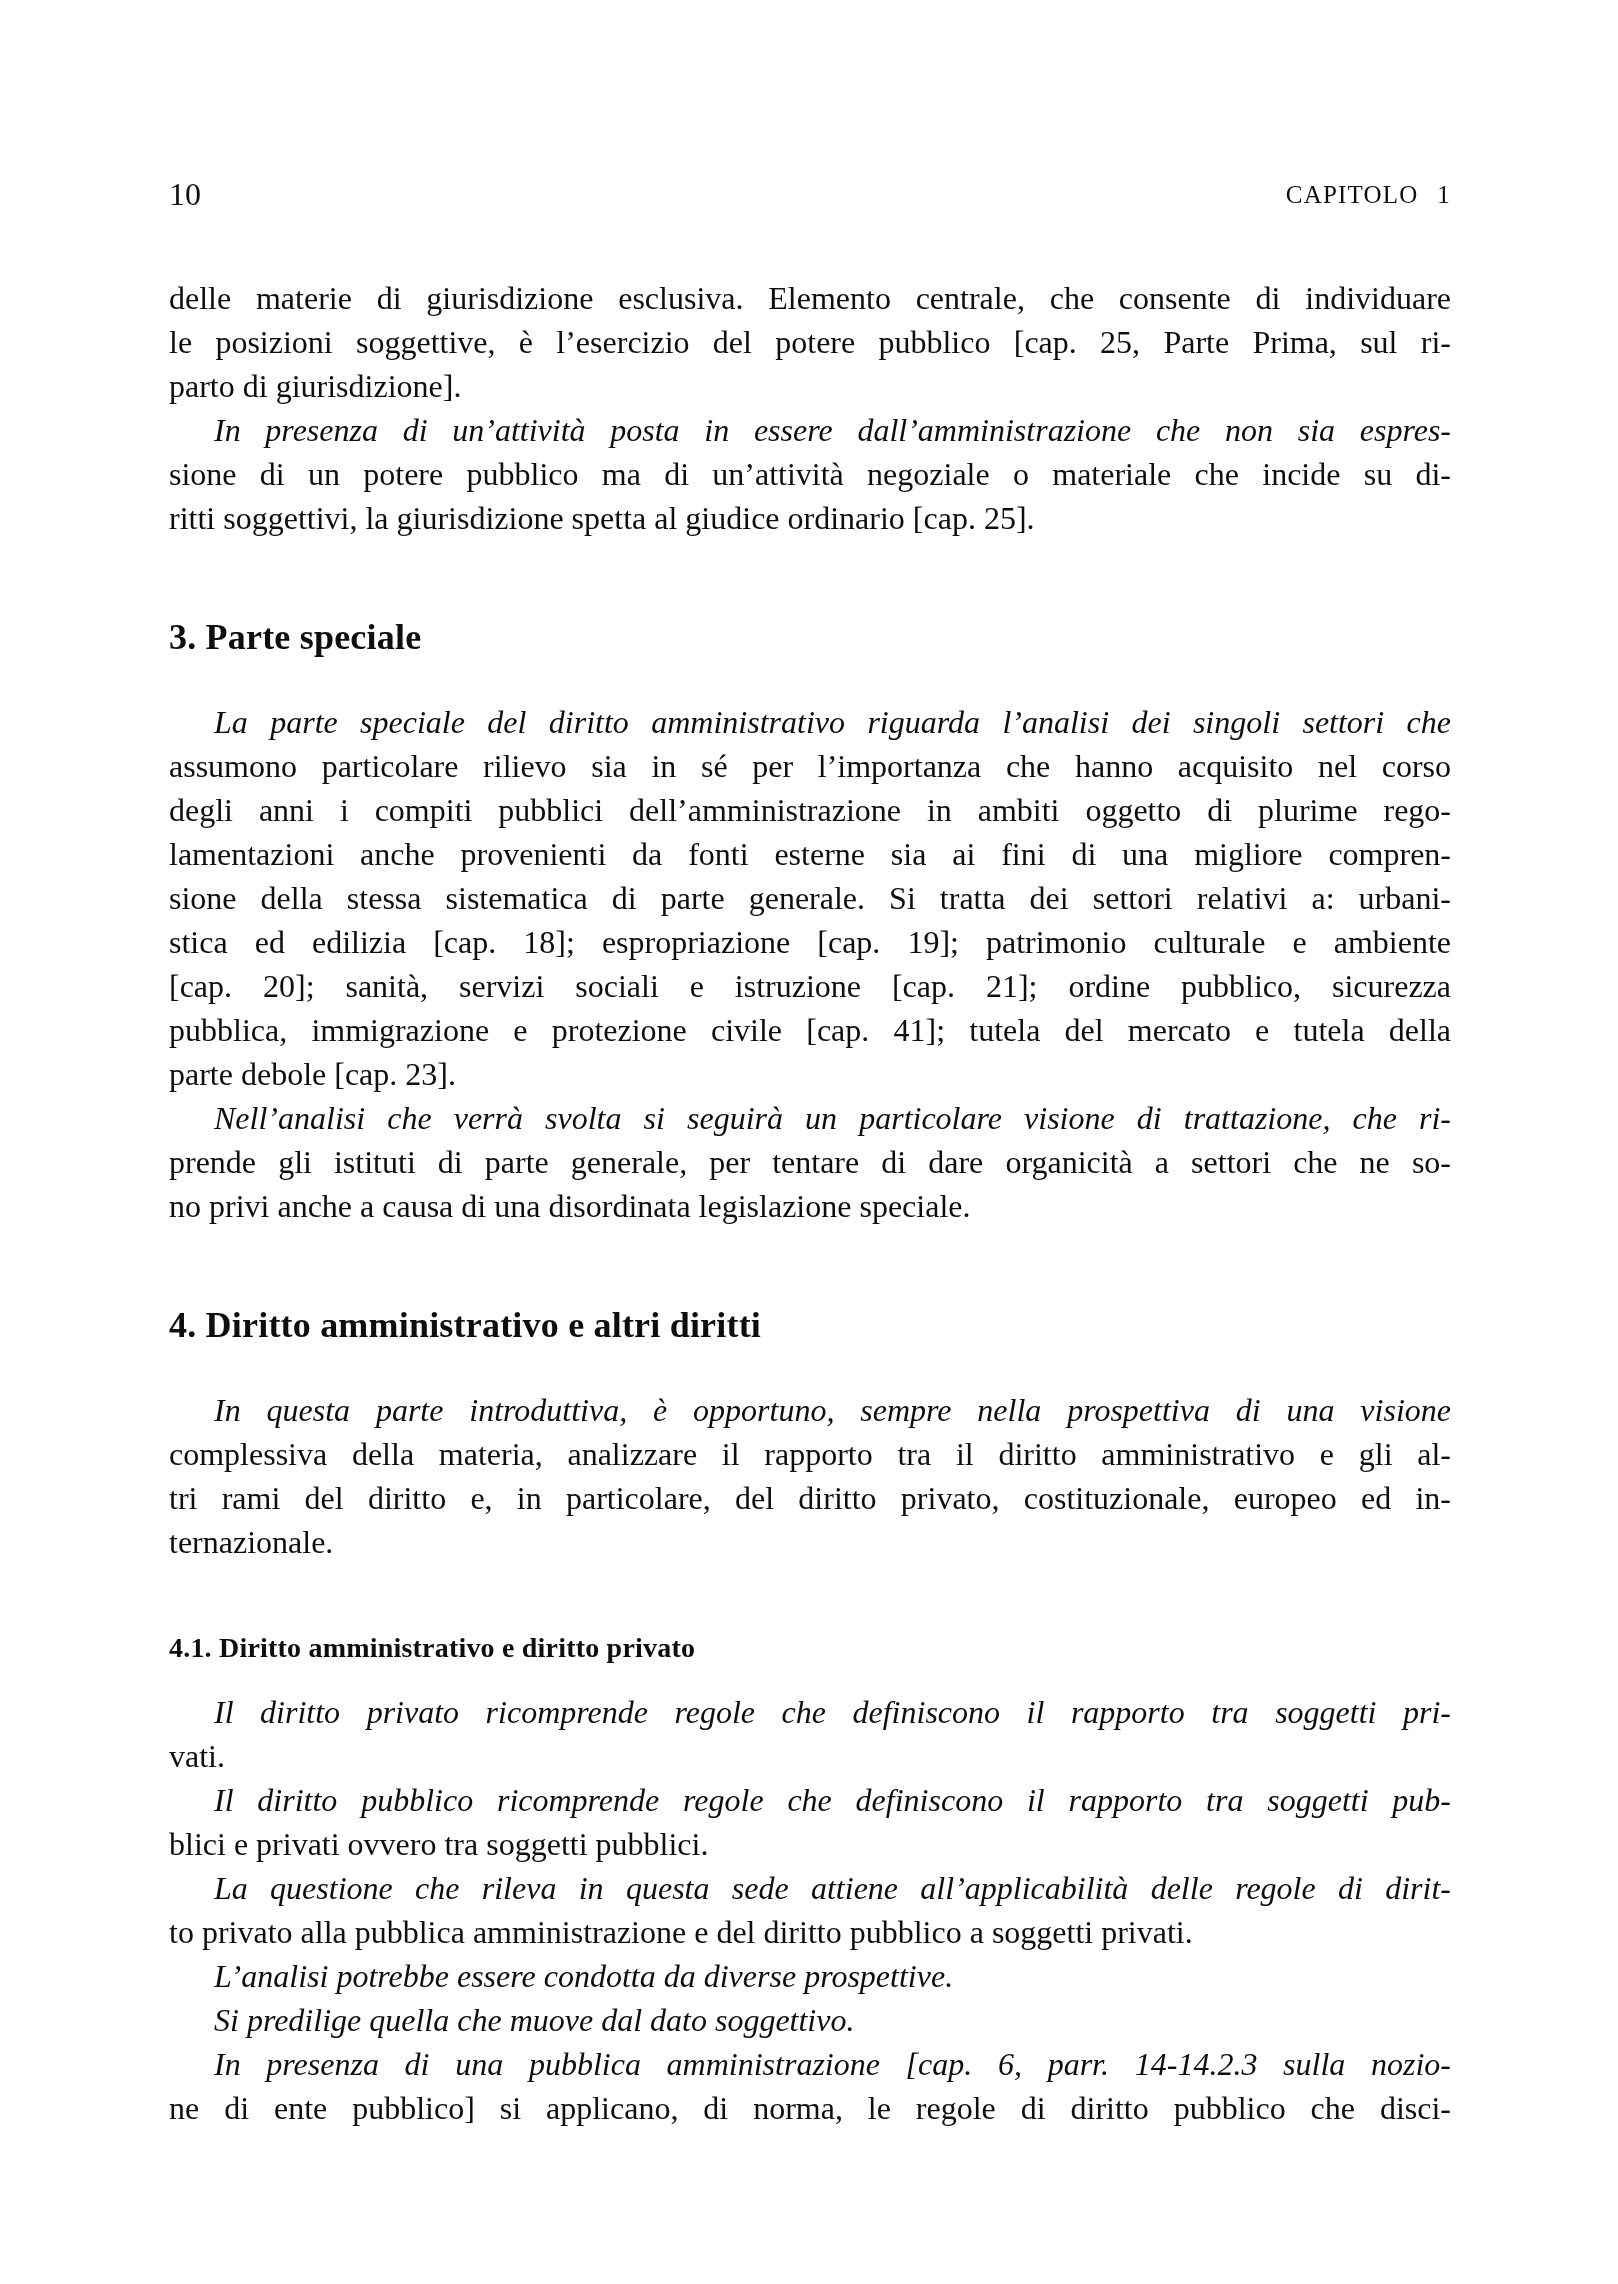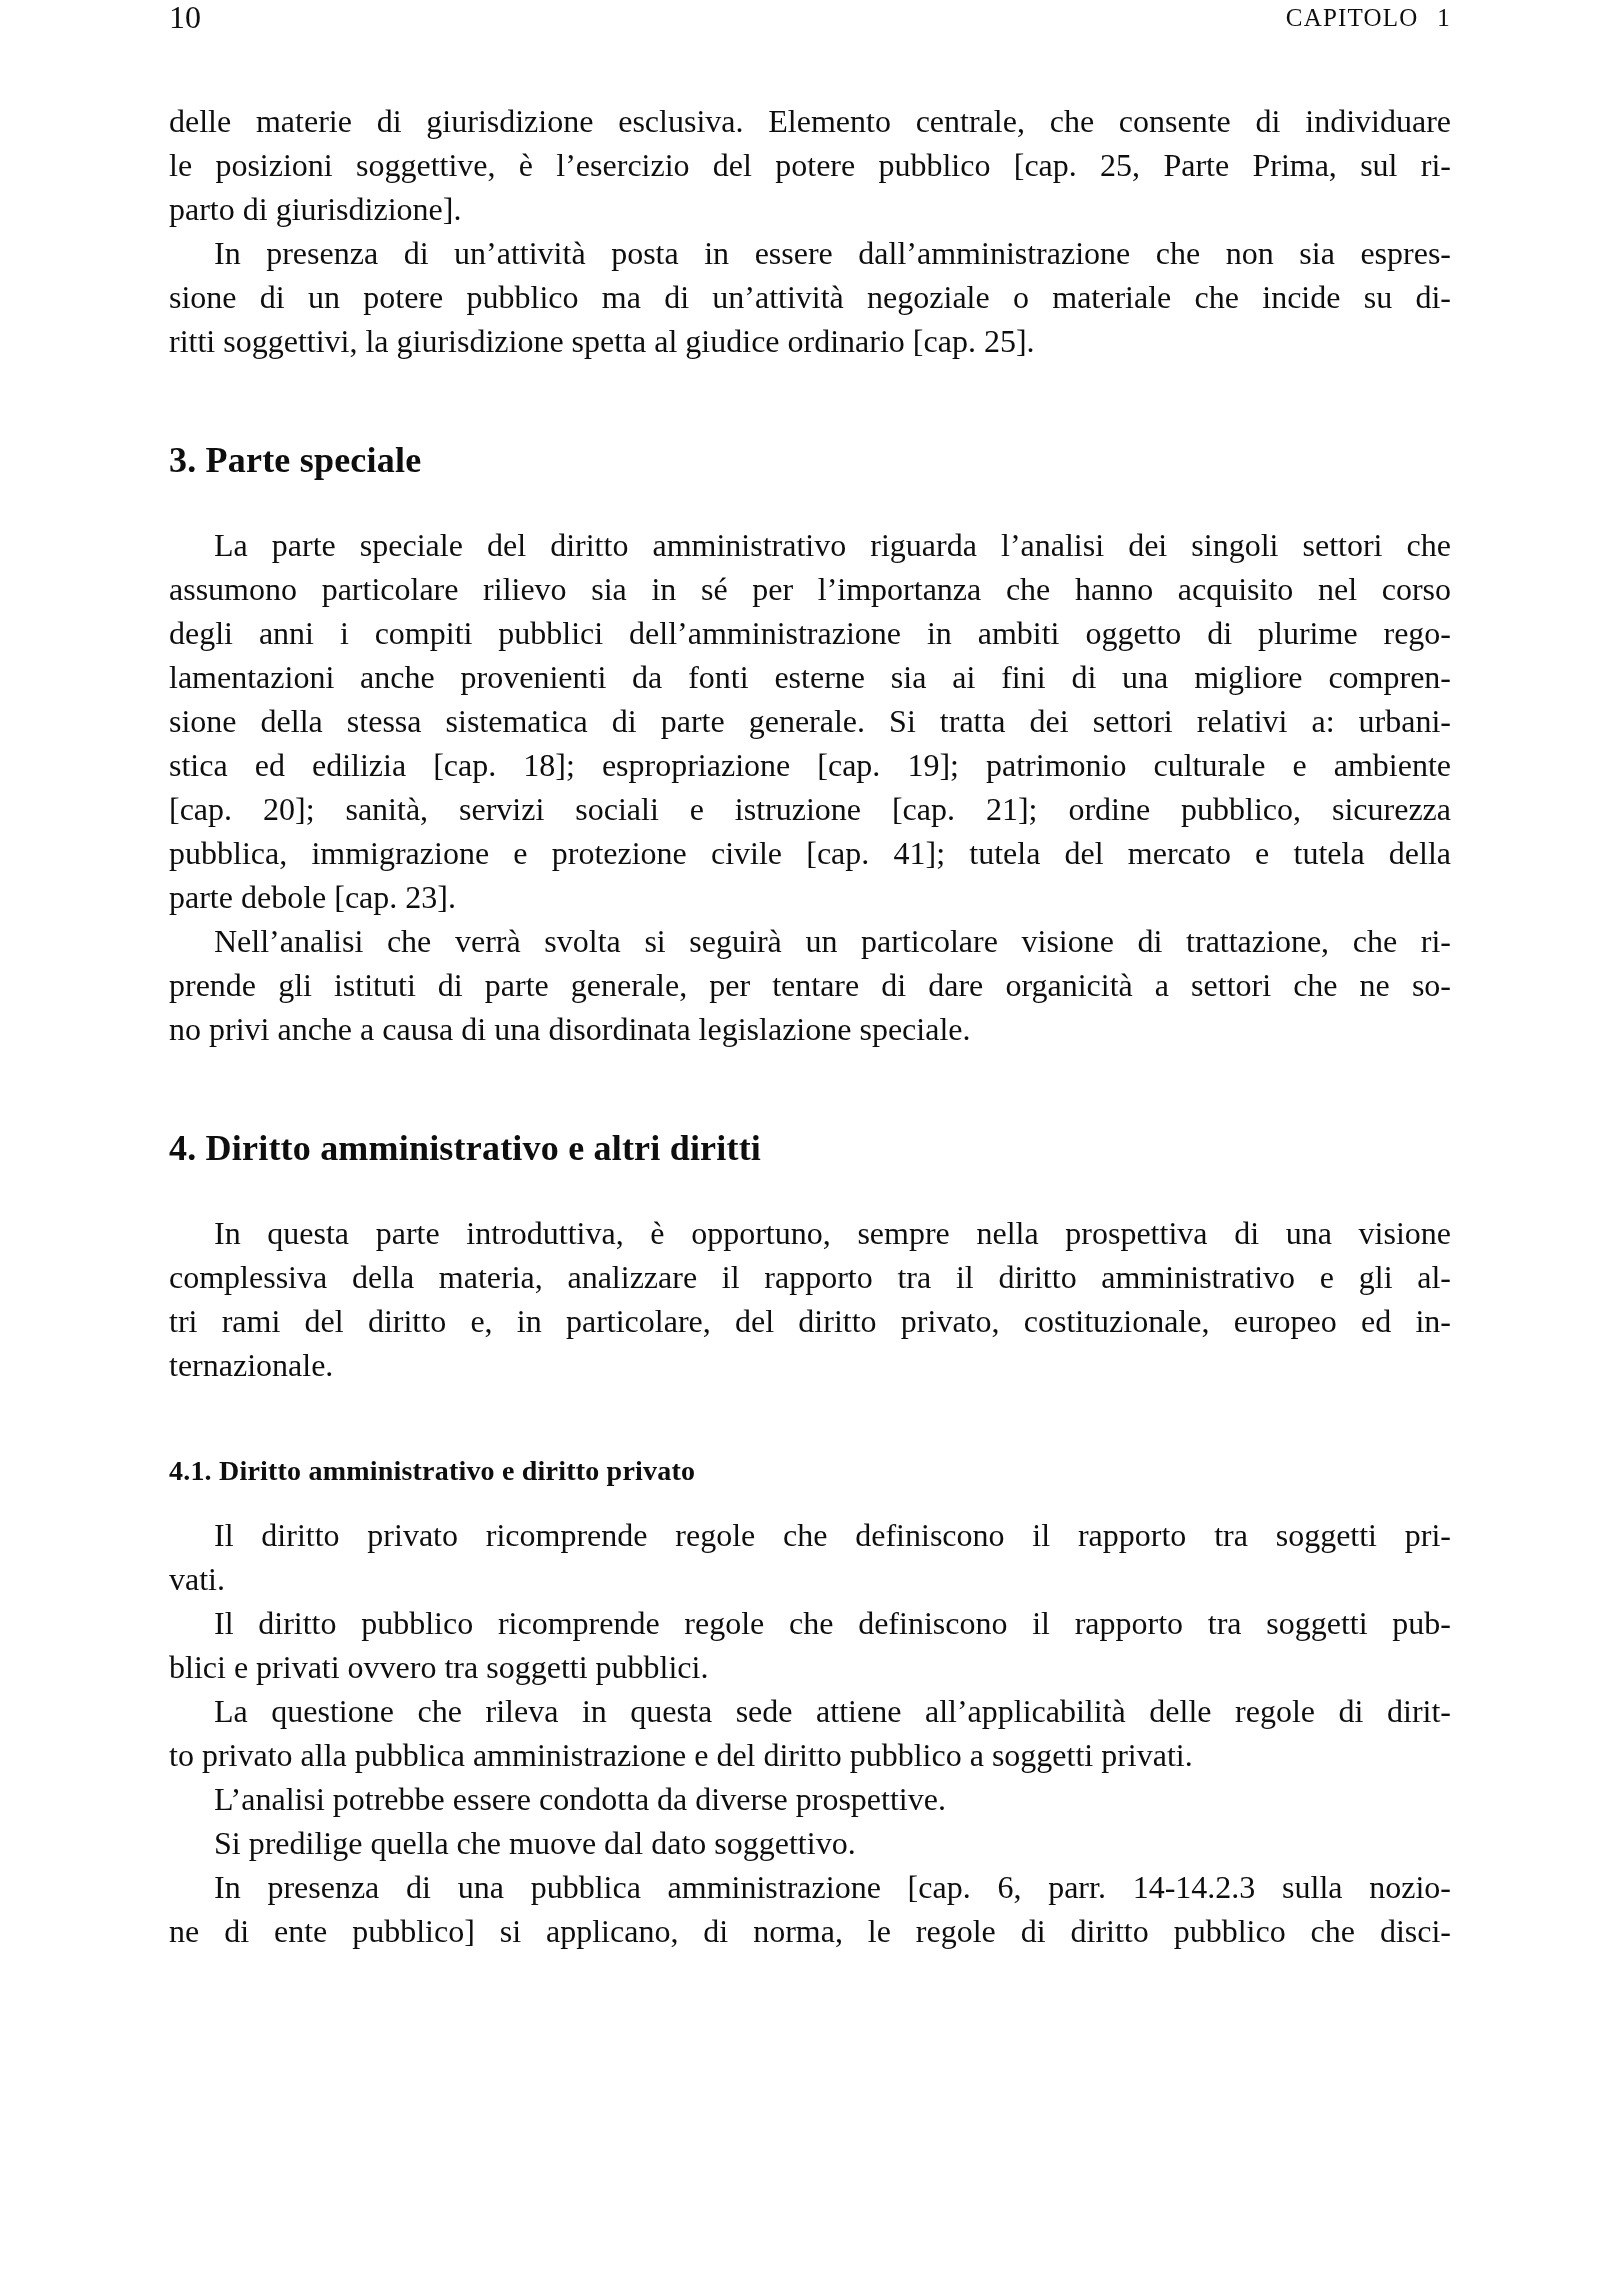"10" .running-head { padding-top: none -> 177px }
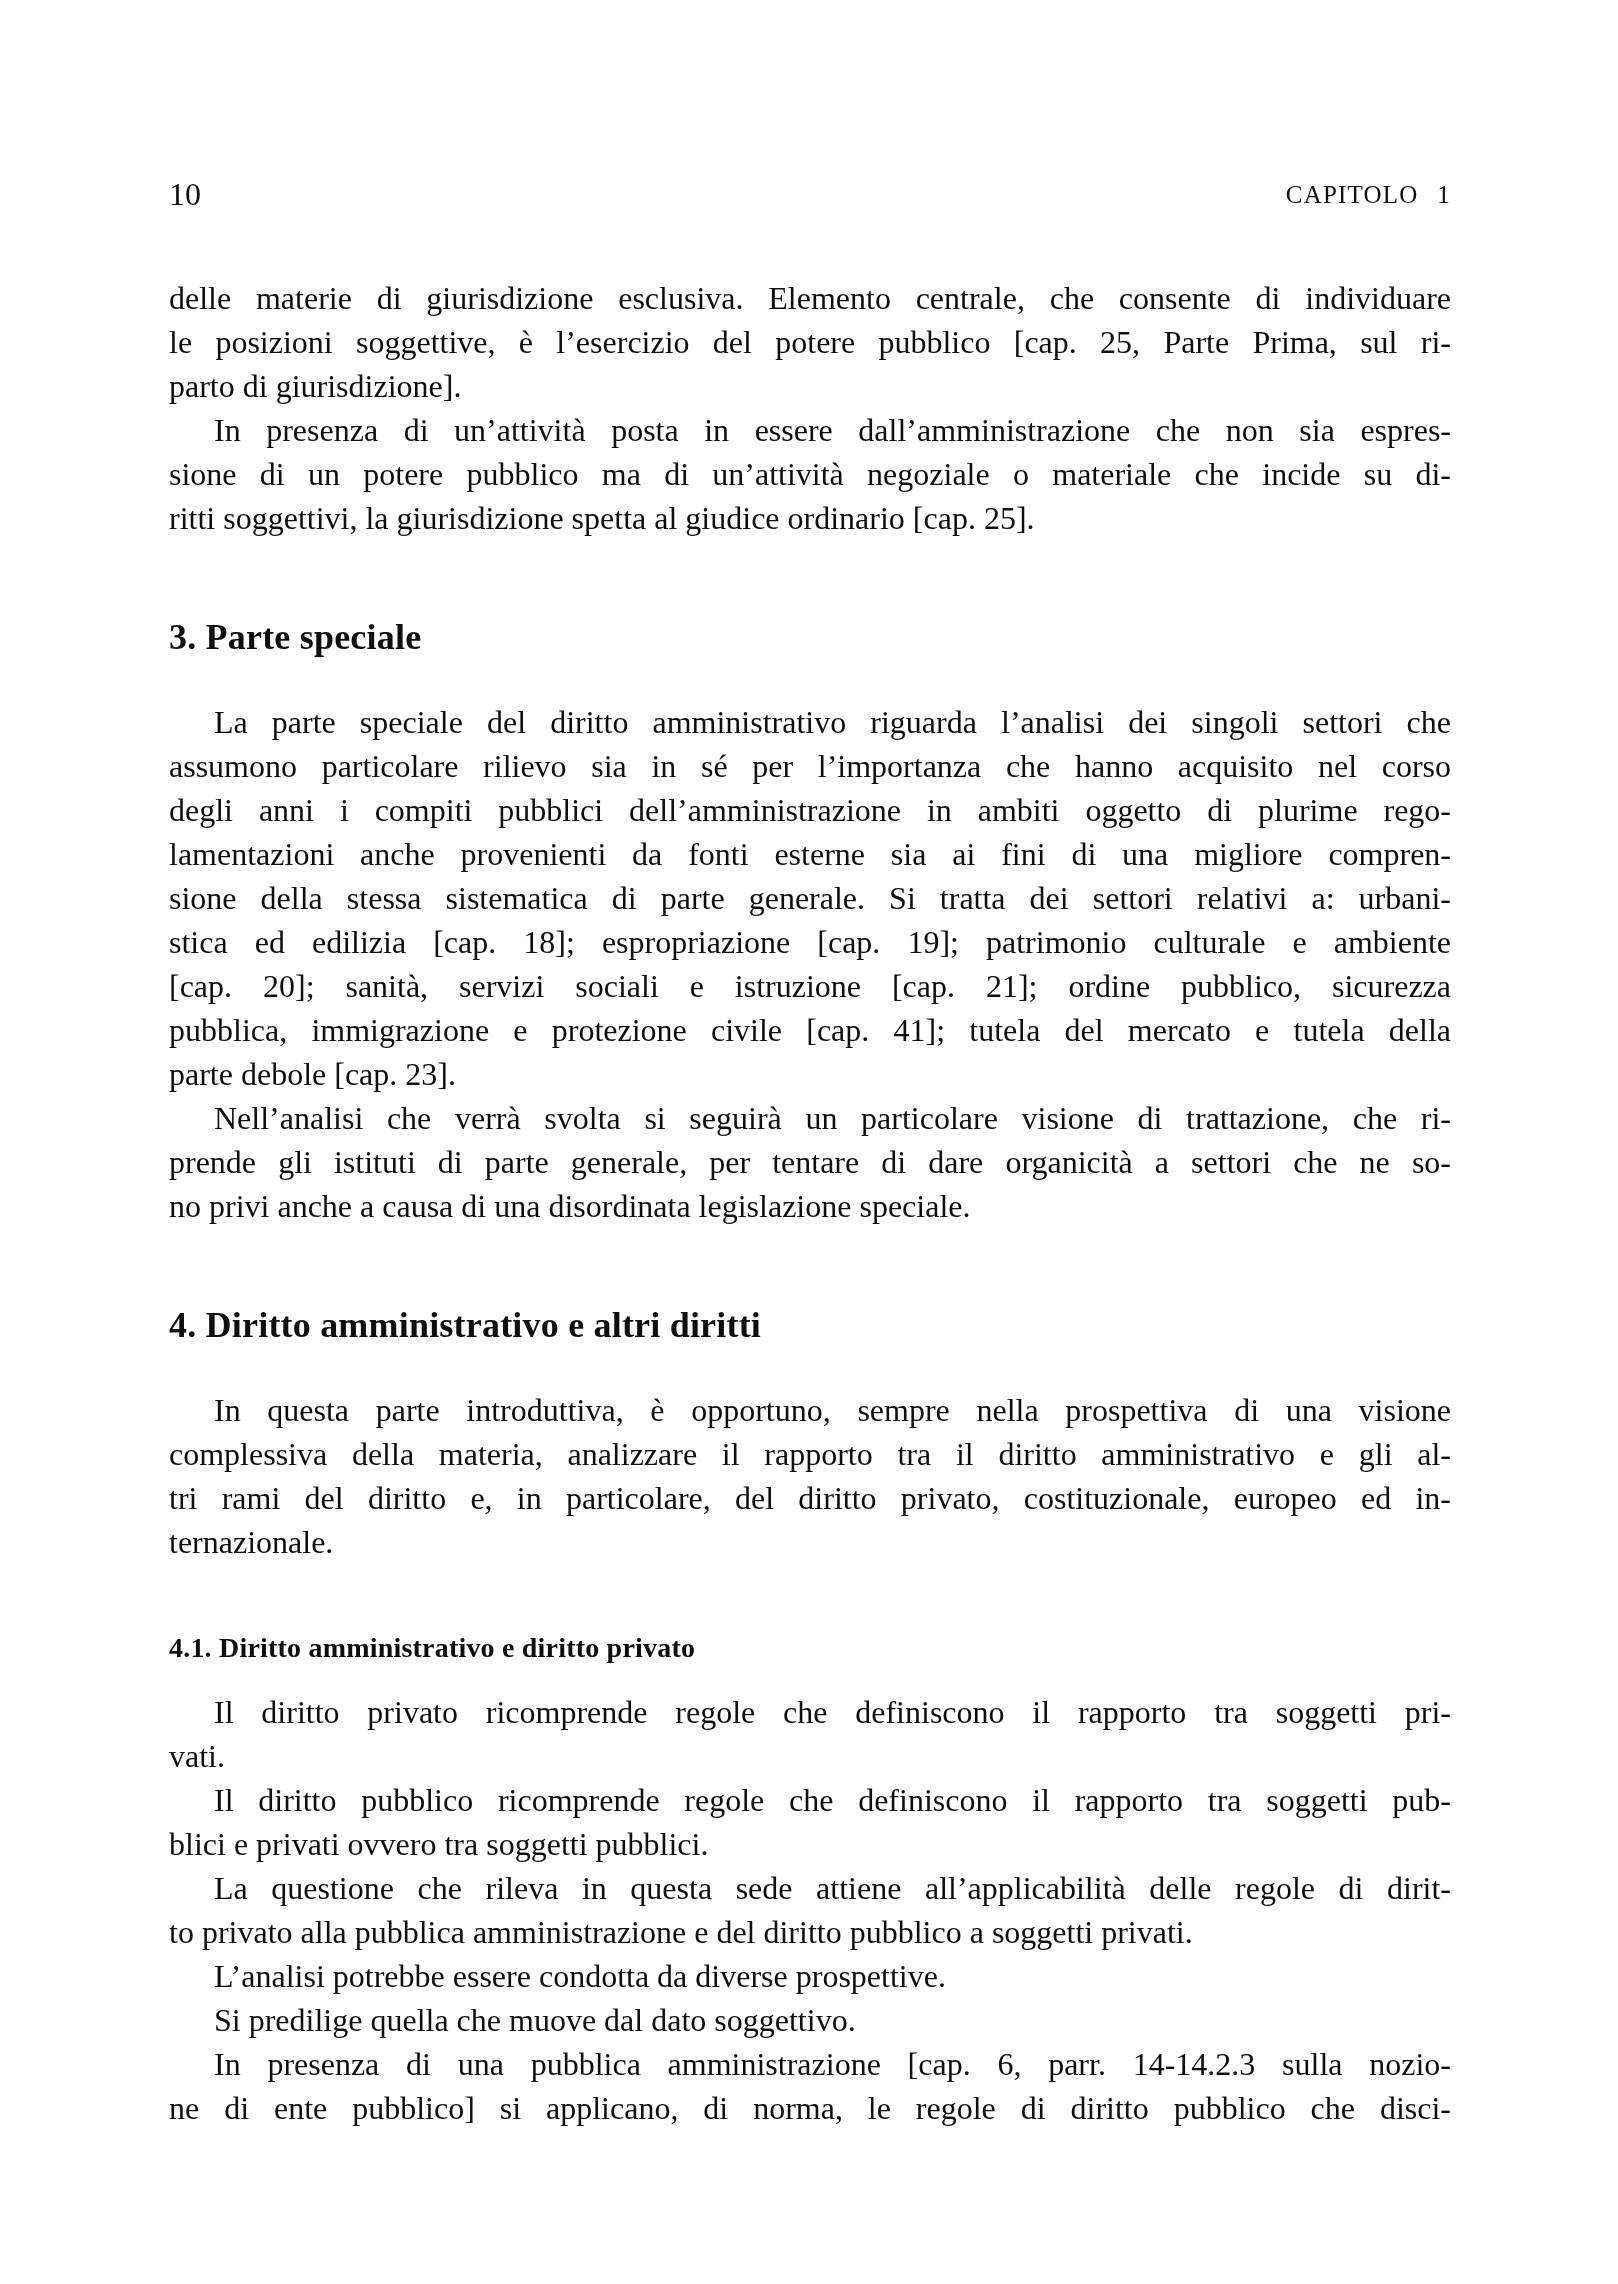"In presenza di un’attività posta" .line.indent { font-style: none -> italic }
